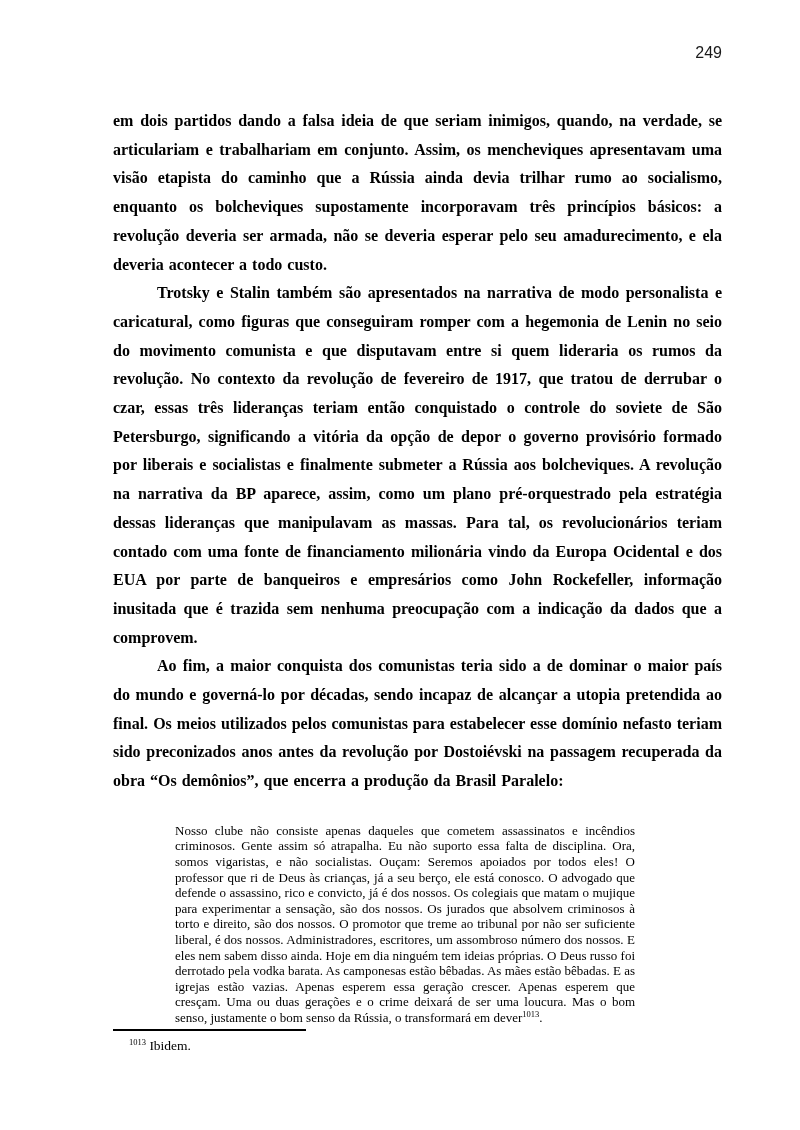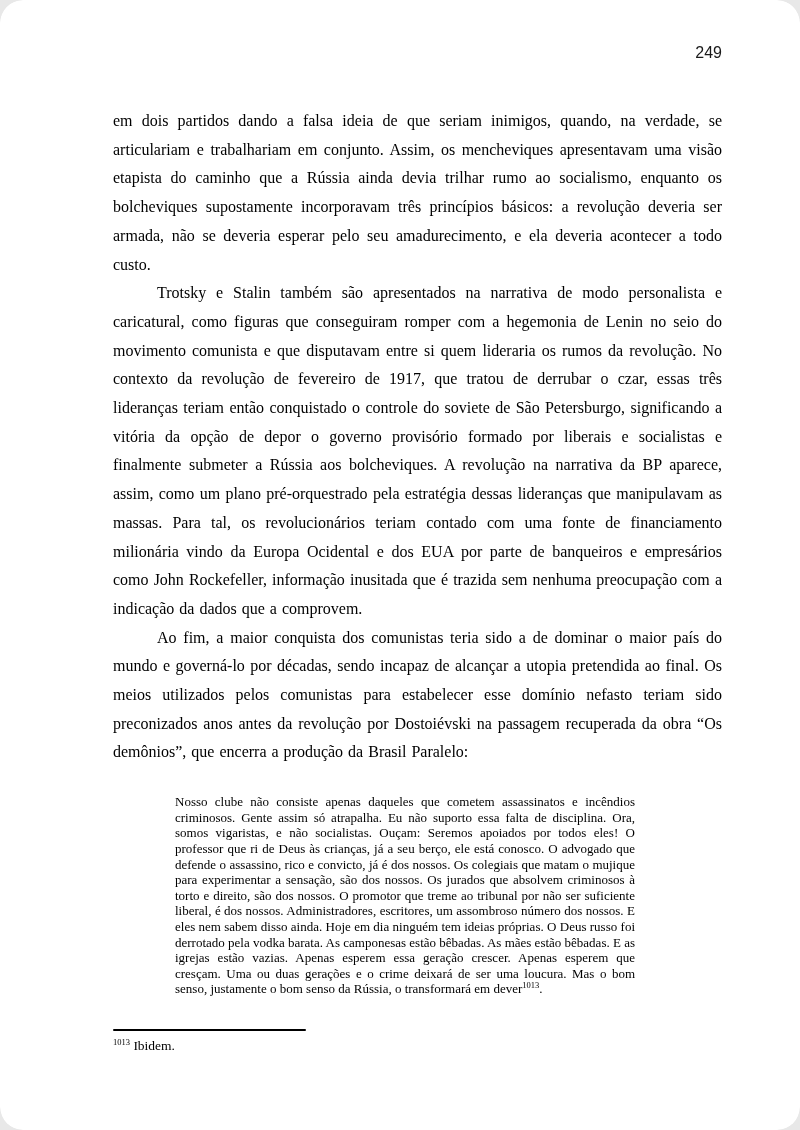"249" * { border-radius: 23px -> none }
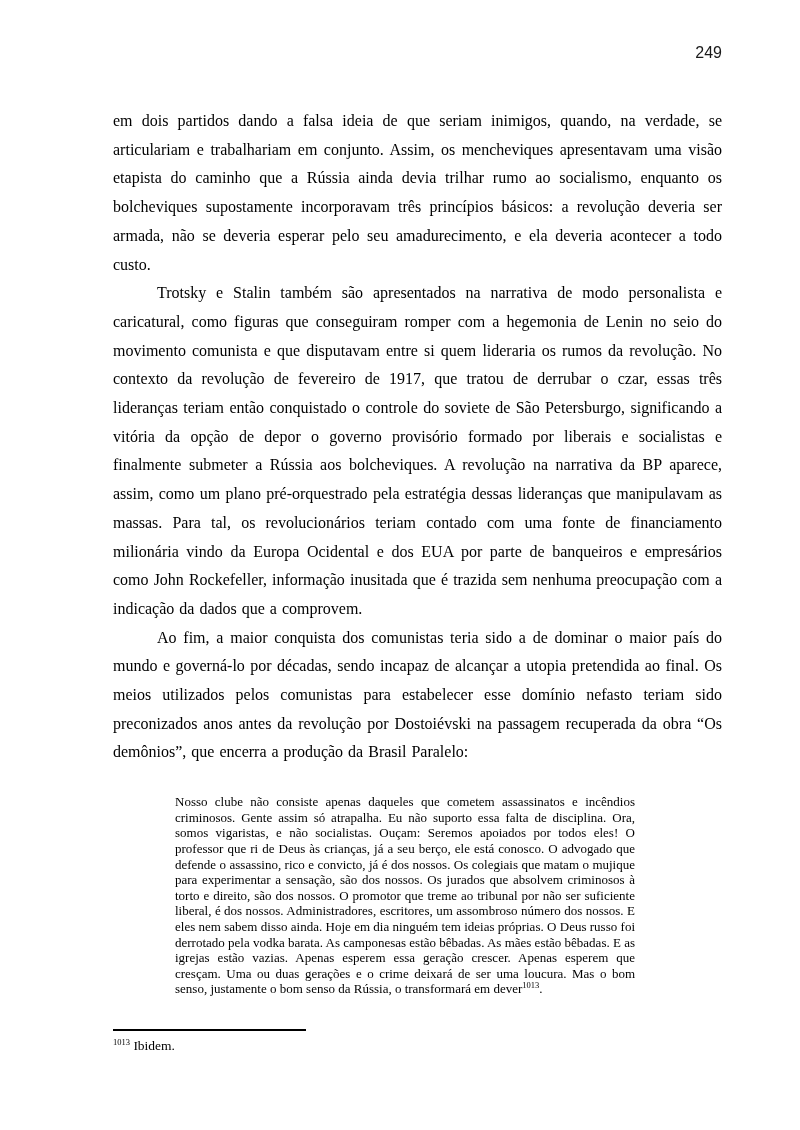"em dois partidos dando a" .para { font-weight: none -> bold }
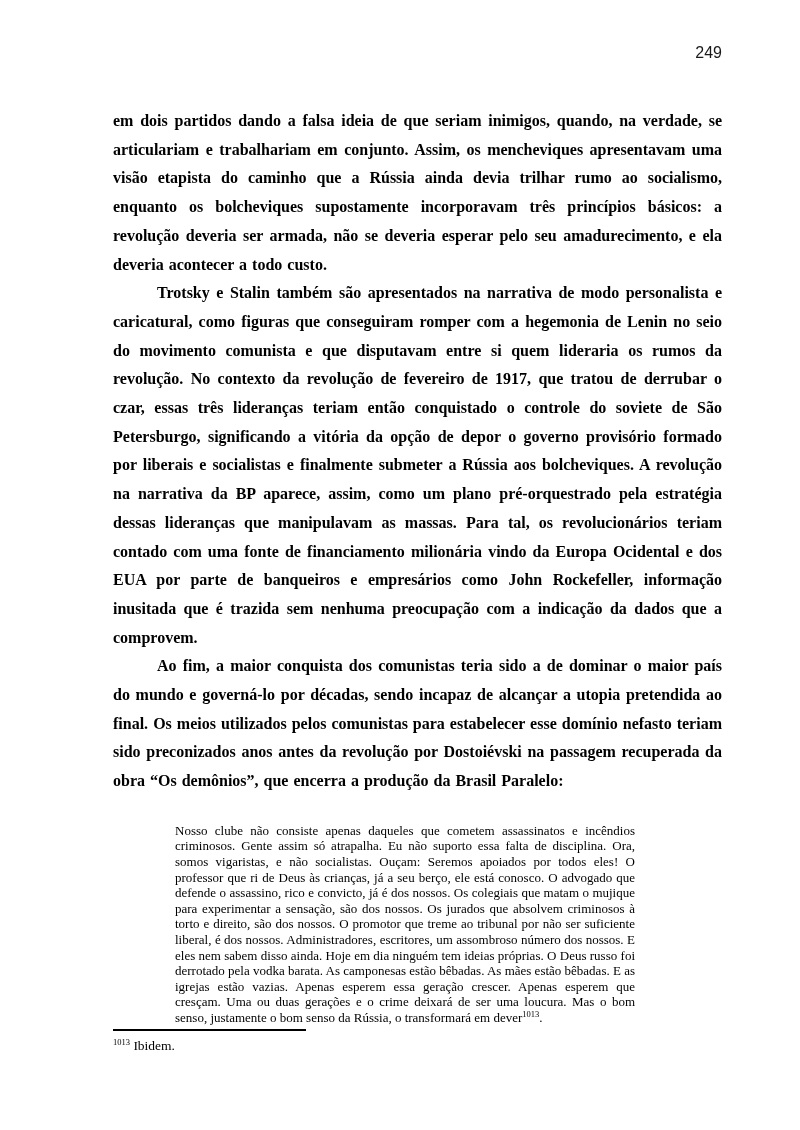"1013 Ibidem." .footnote-text { margin-left: none -> 16px }
